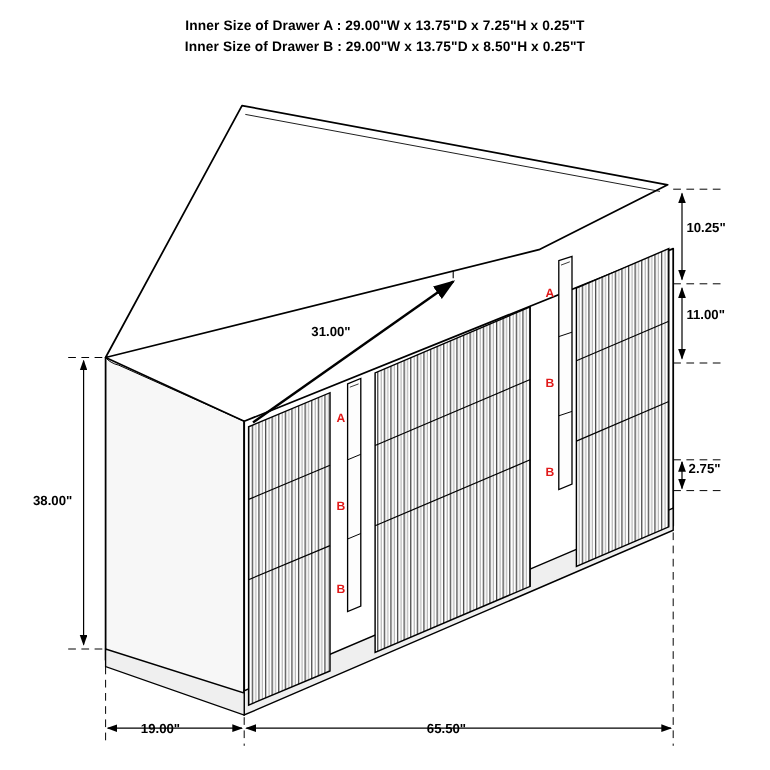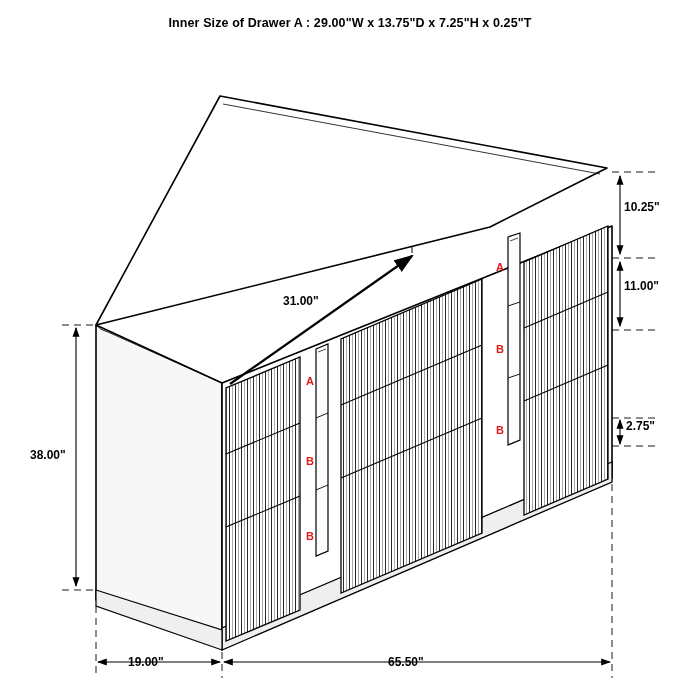"Inner Size of Drawer B" div { html: none -> <div>Inner Size of Drawer B : 29.00"W x 13.75"D x 8.50"H x 0.25"T</div> }
